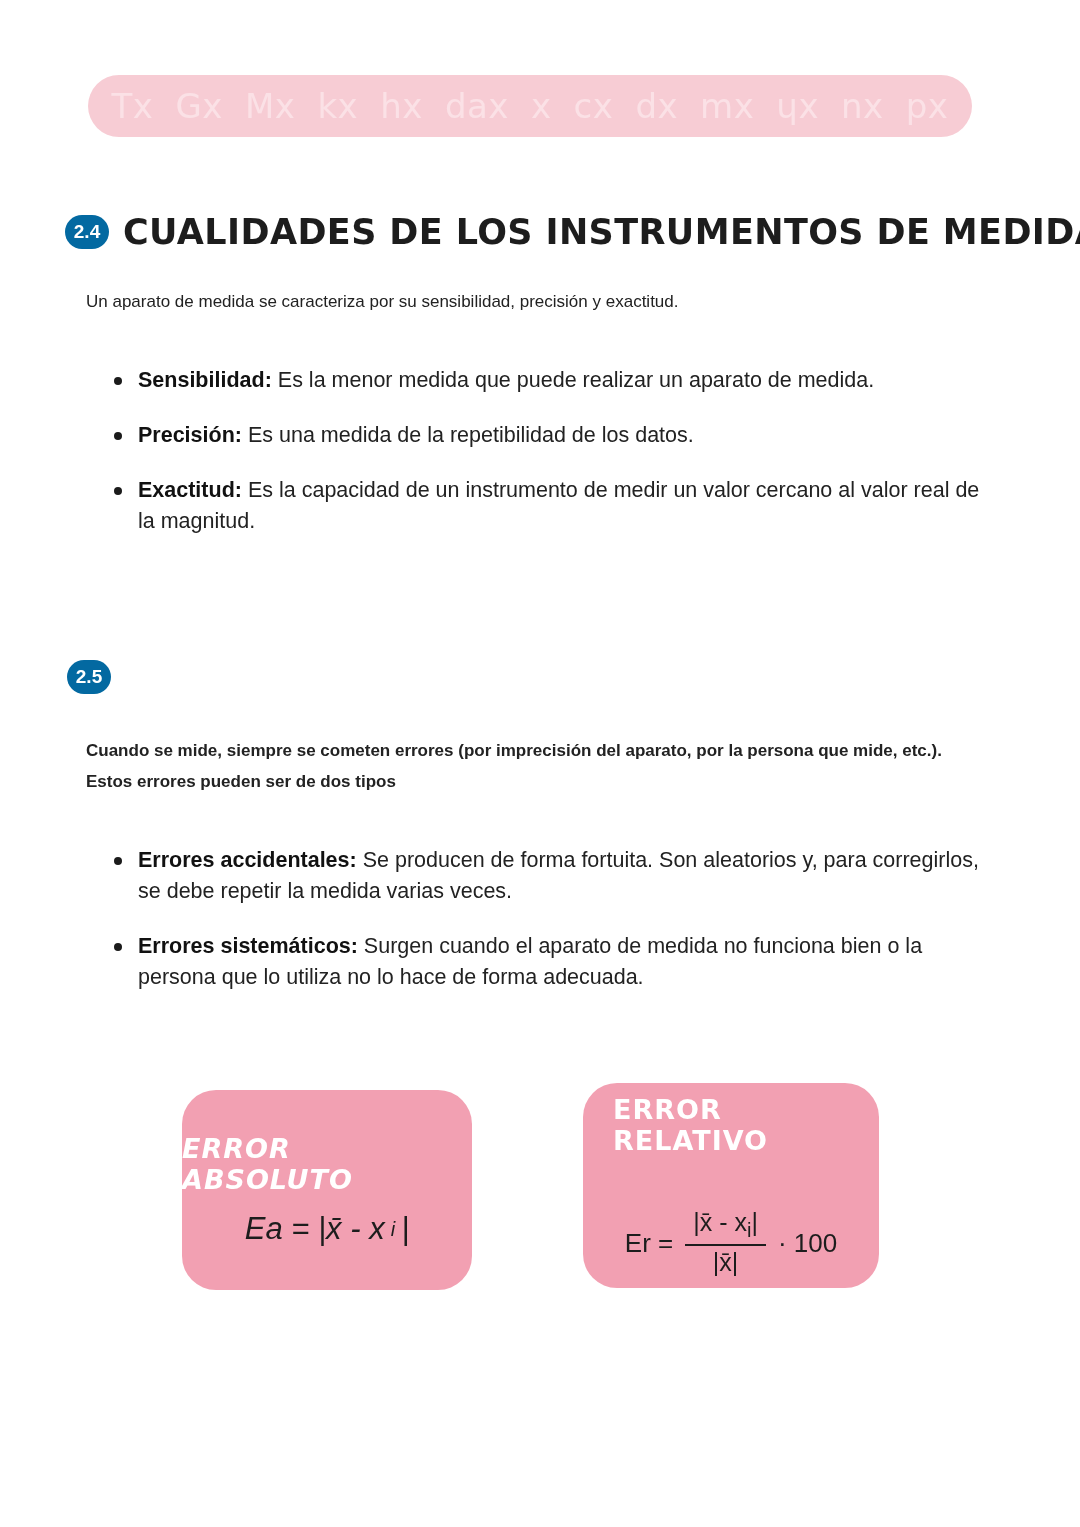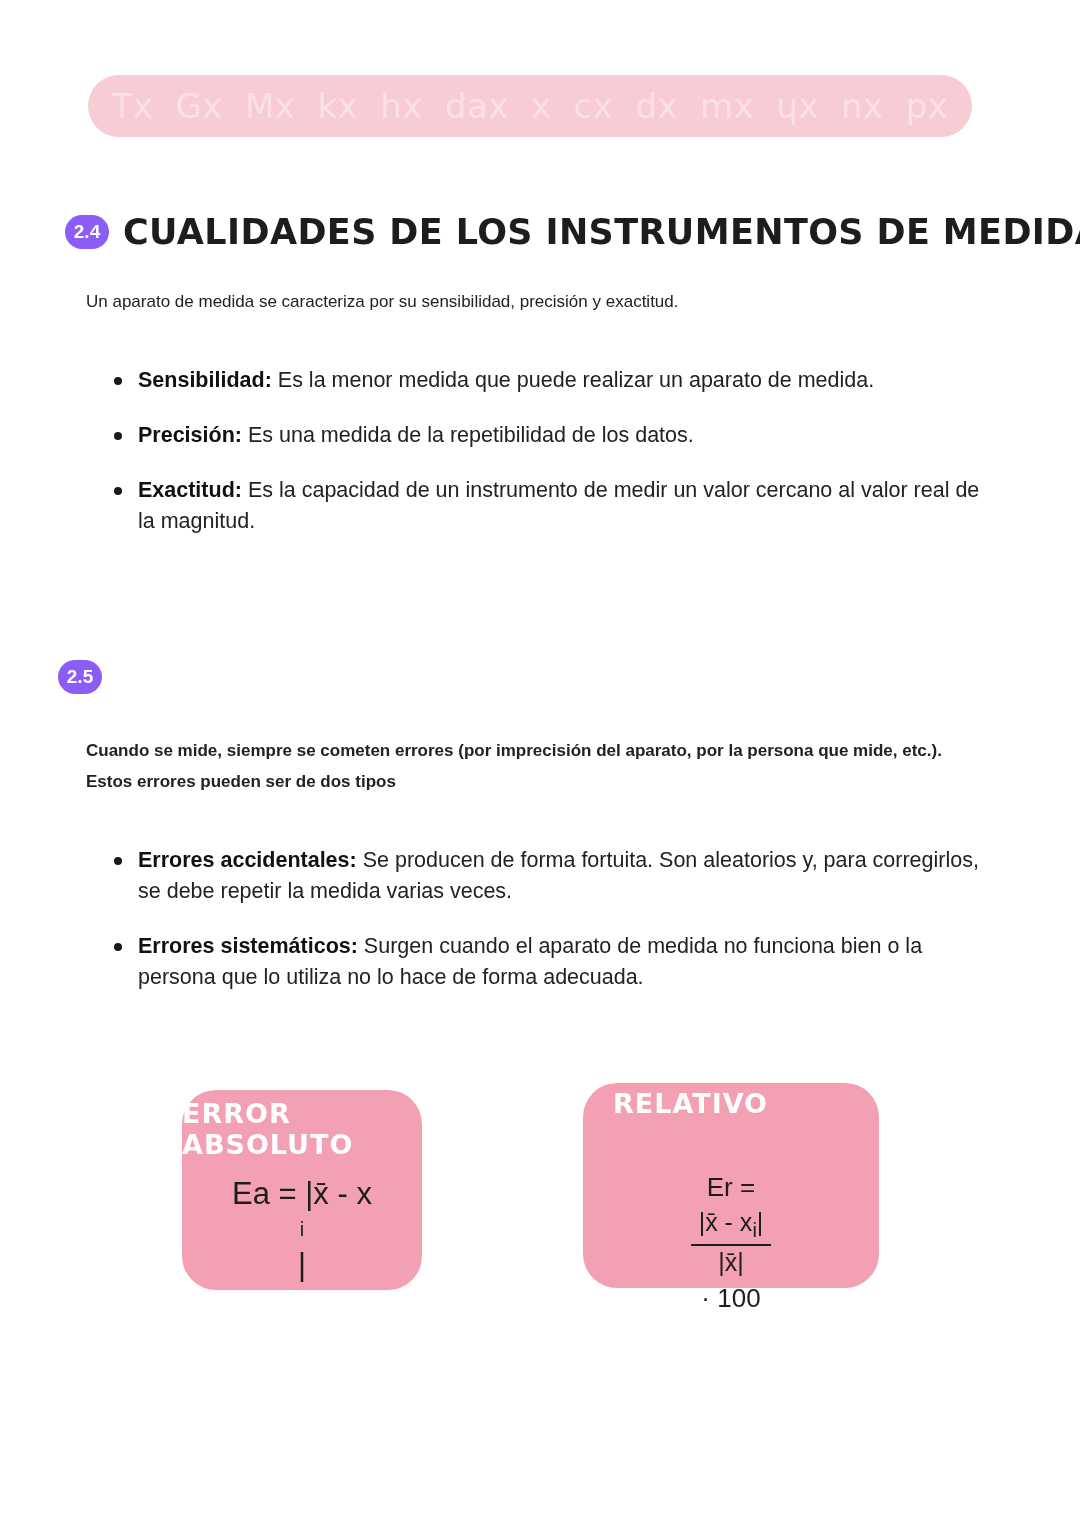"2.4" .sec-num { background: #8b5cf6 -> #0369a1 }
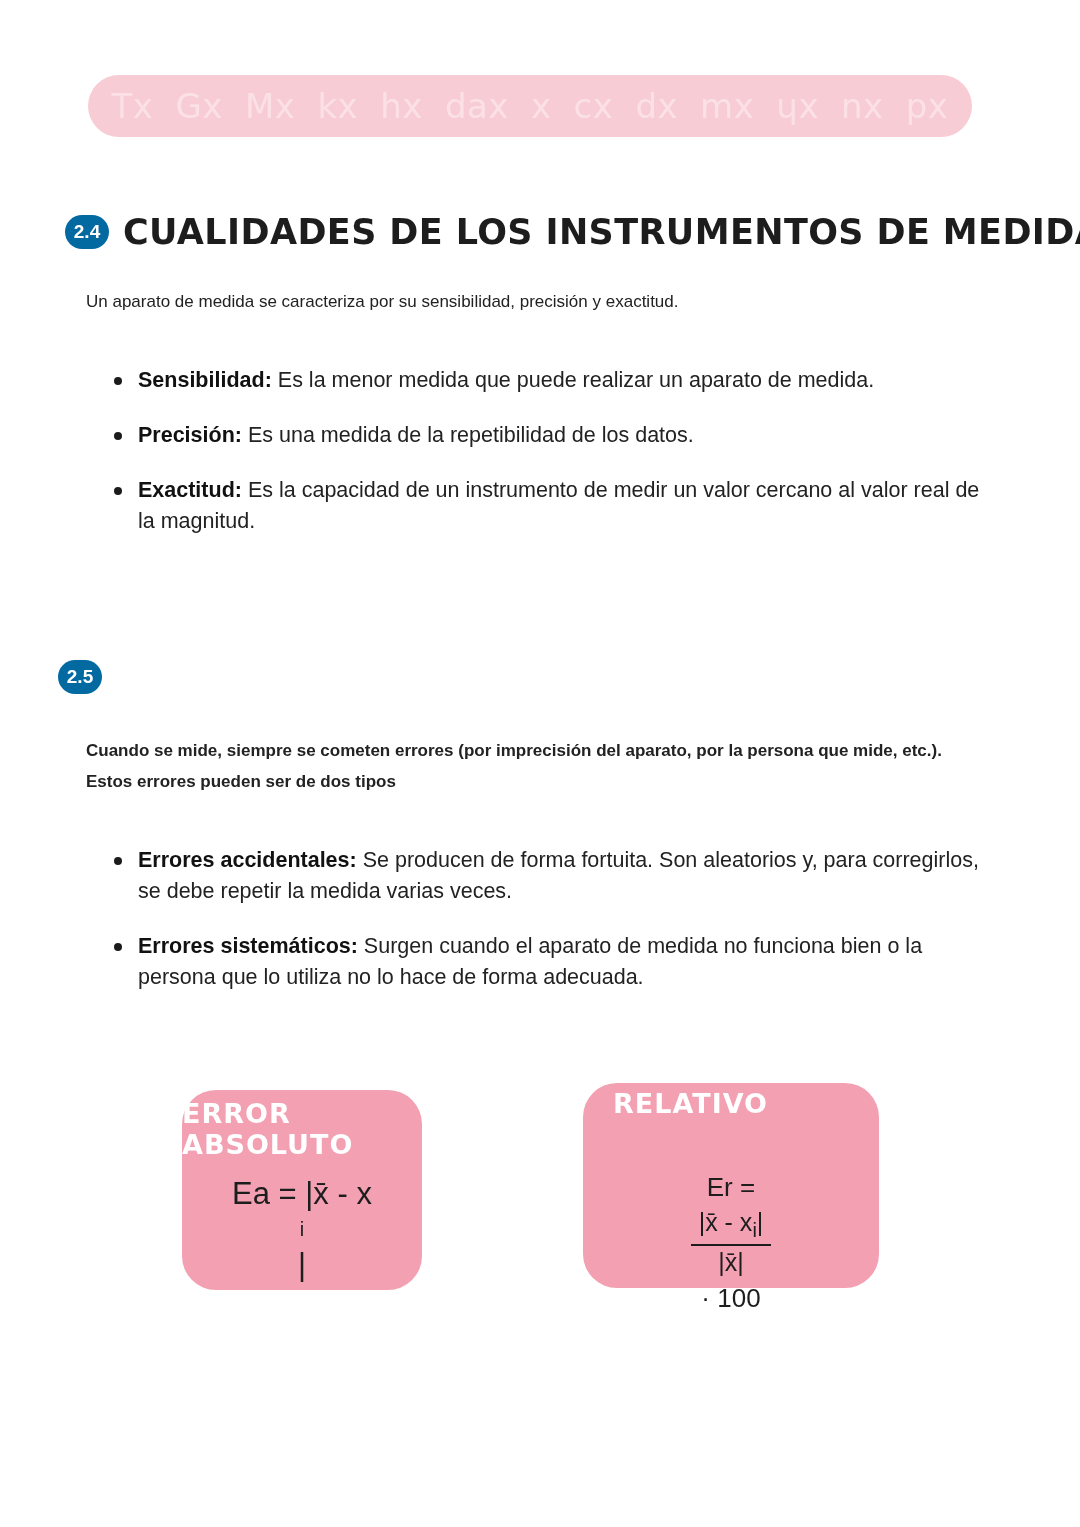"2.5" div.section-head { left: 58px -> 67px }
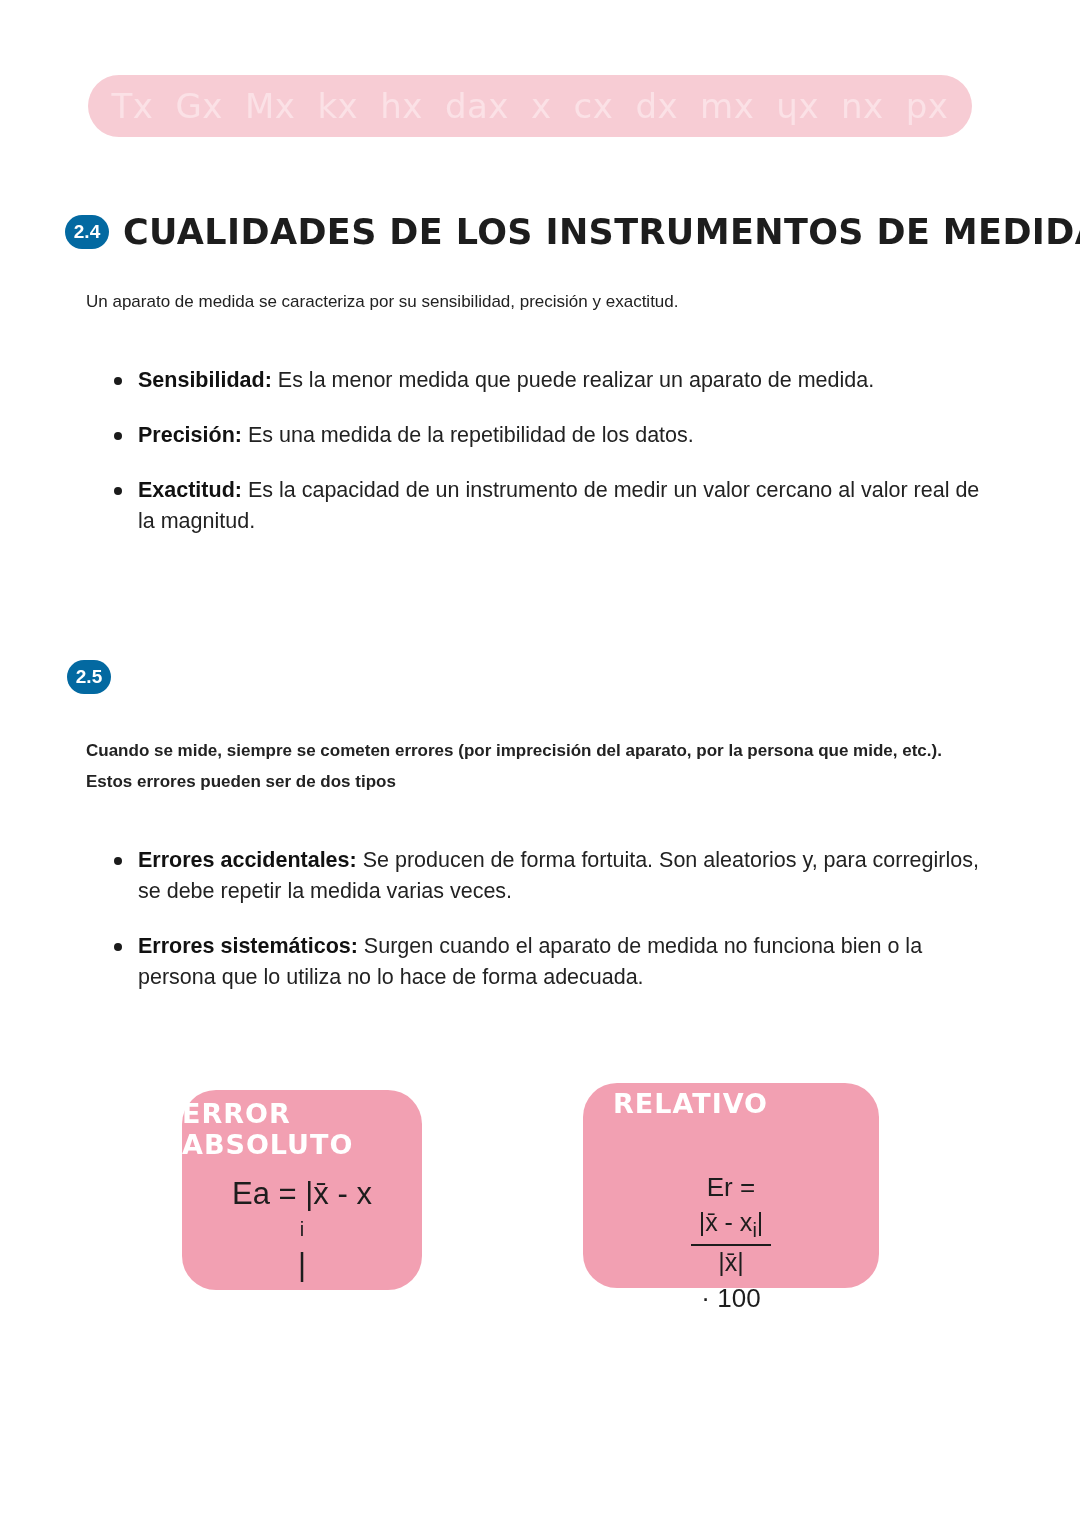"ERROR ABSOLUTO" div.card { font-style: none -> italic; width: 240px -> 290px }
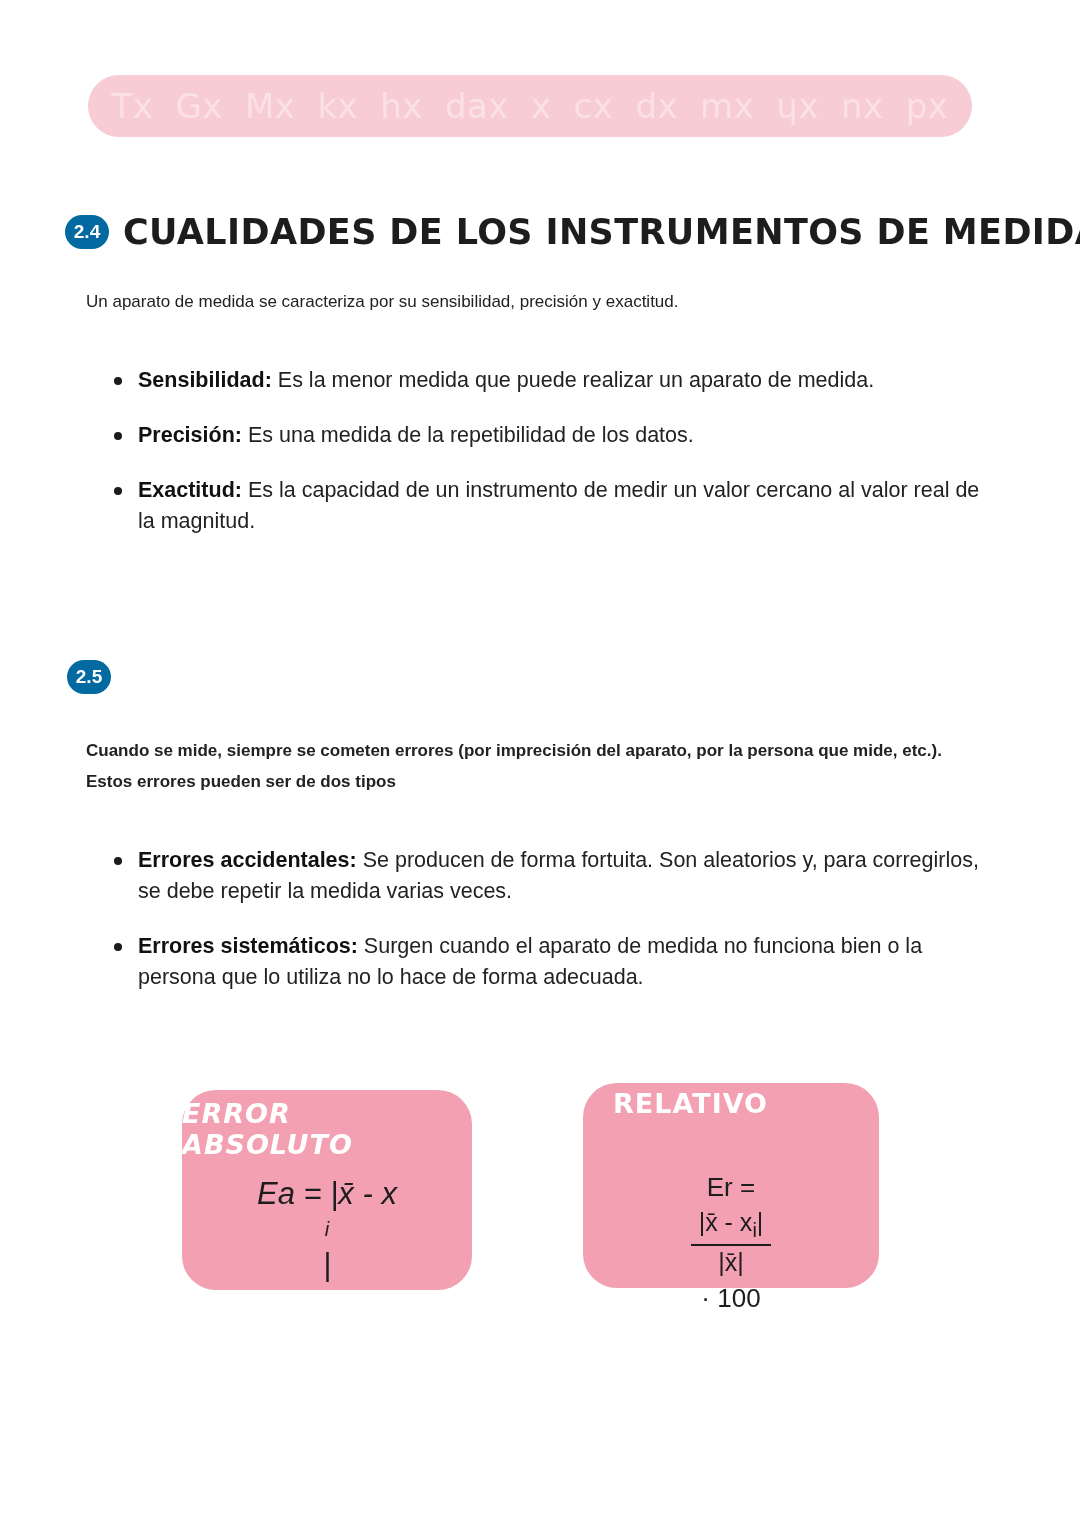"Ea = |x̄ - x" .card-formula { flex-direction: column -> none }
